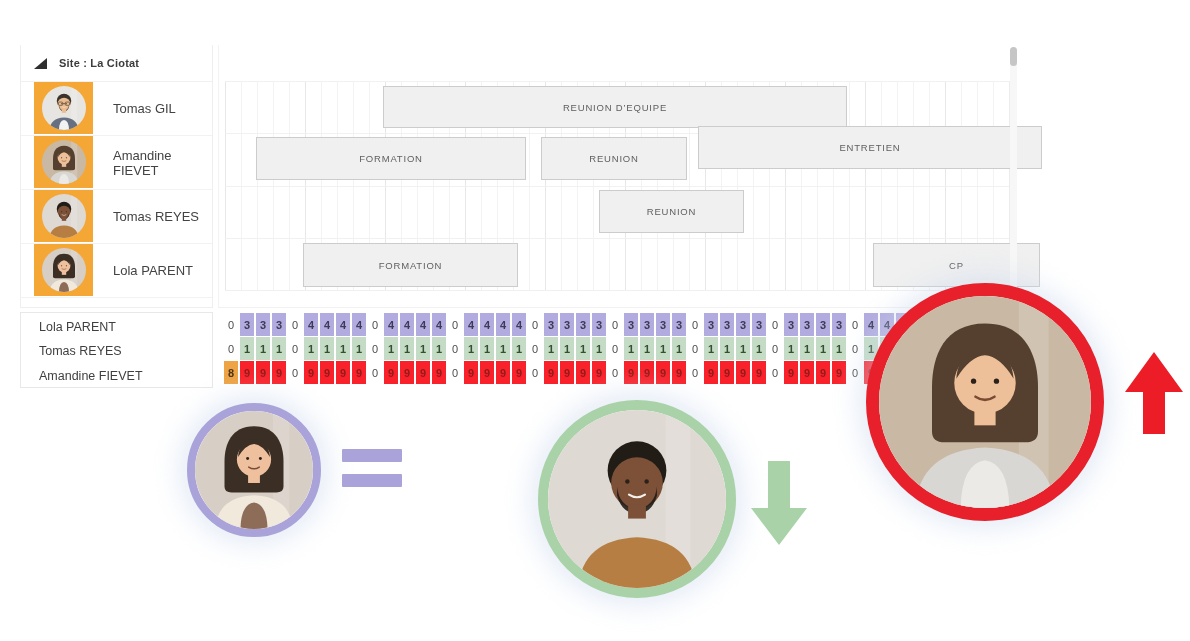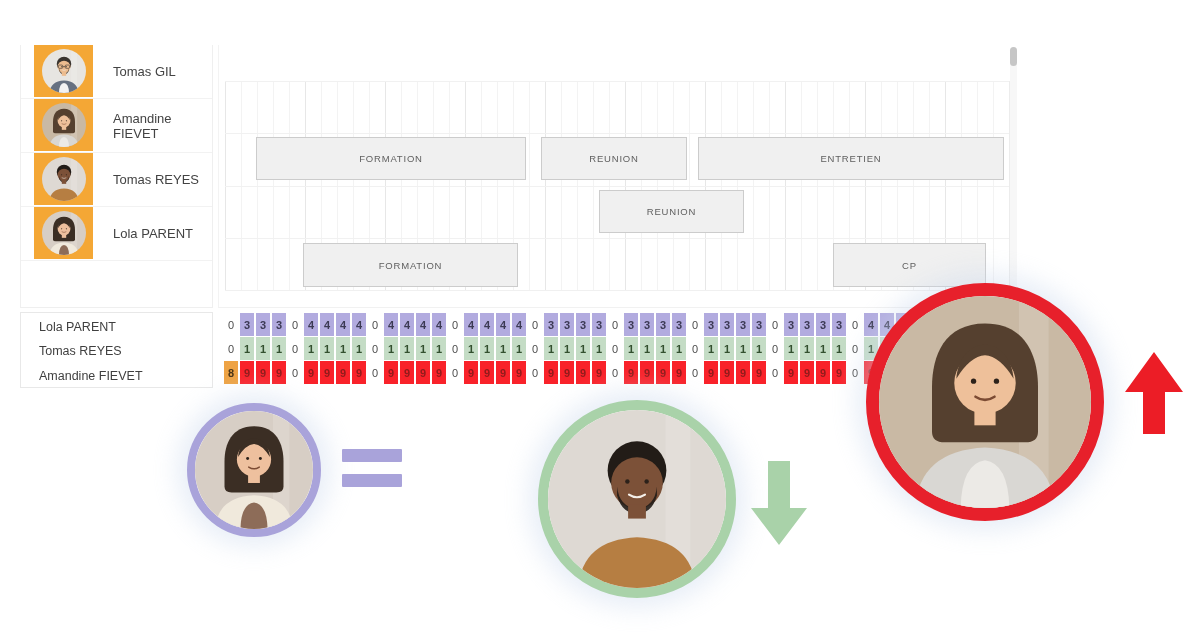"Site : La Ciotat" div.site-header { html: none -> <div> <span></span> <span>Site : La Ciotat</span> </div> }
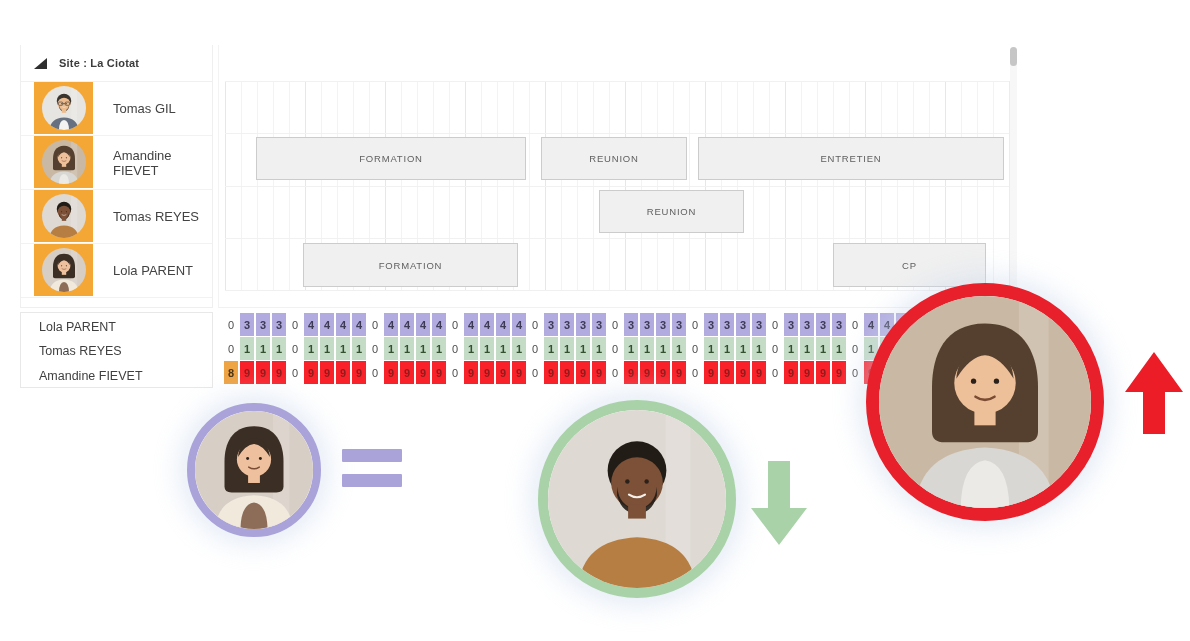"REUNION D’EQUIPE" div.bar { html: none -> <div>REUNION D’EQUIPE</div> }
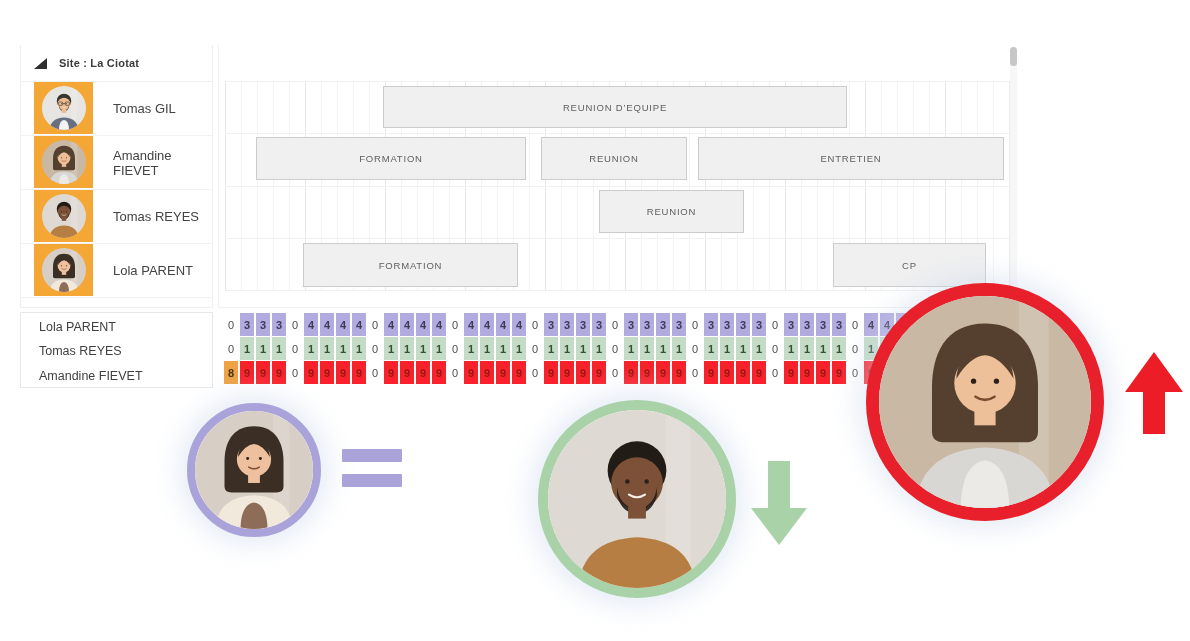"ENTRETIEN" div.bar { top: 56px -> 45px; width: 306px -> 344px }
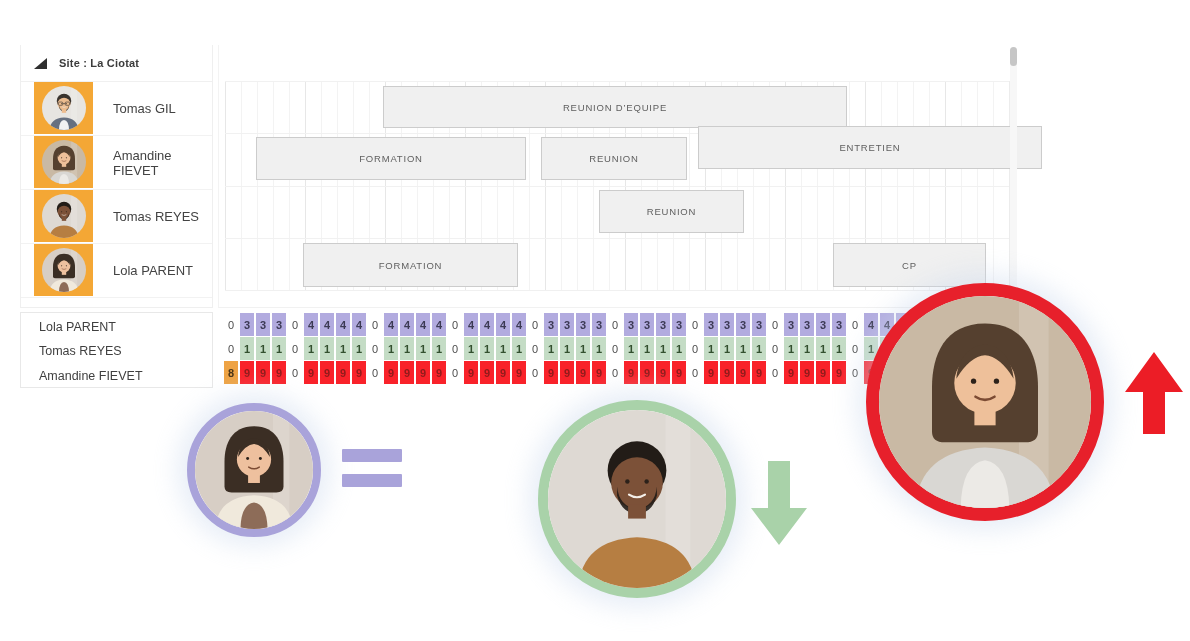"CP" div.bar { left: 608px -> 648px; width: 153px -> 167px }
